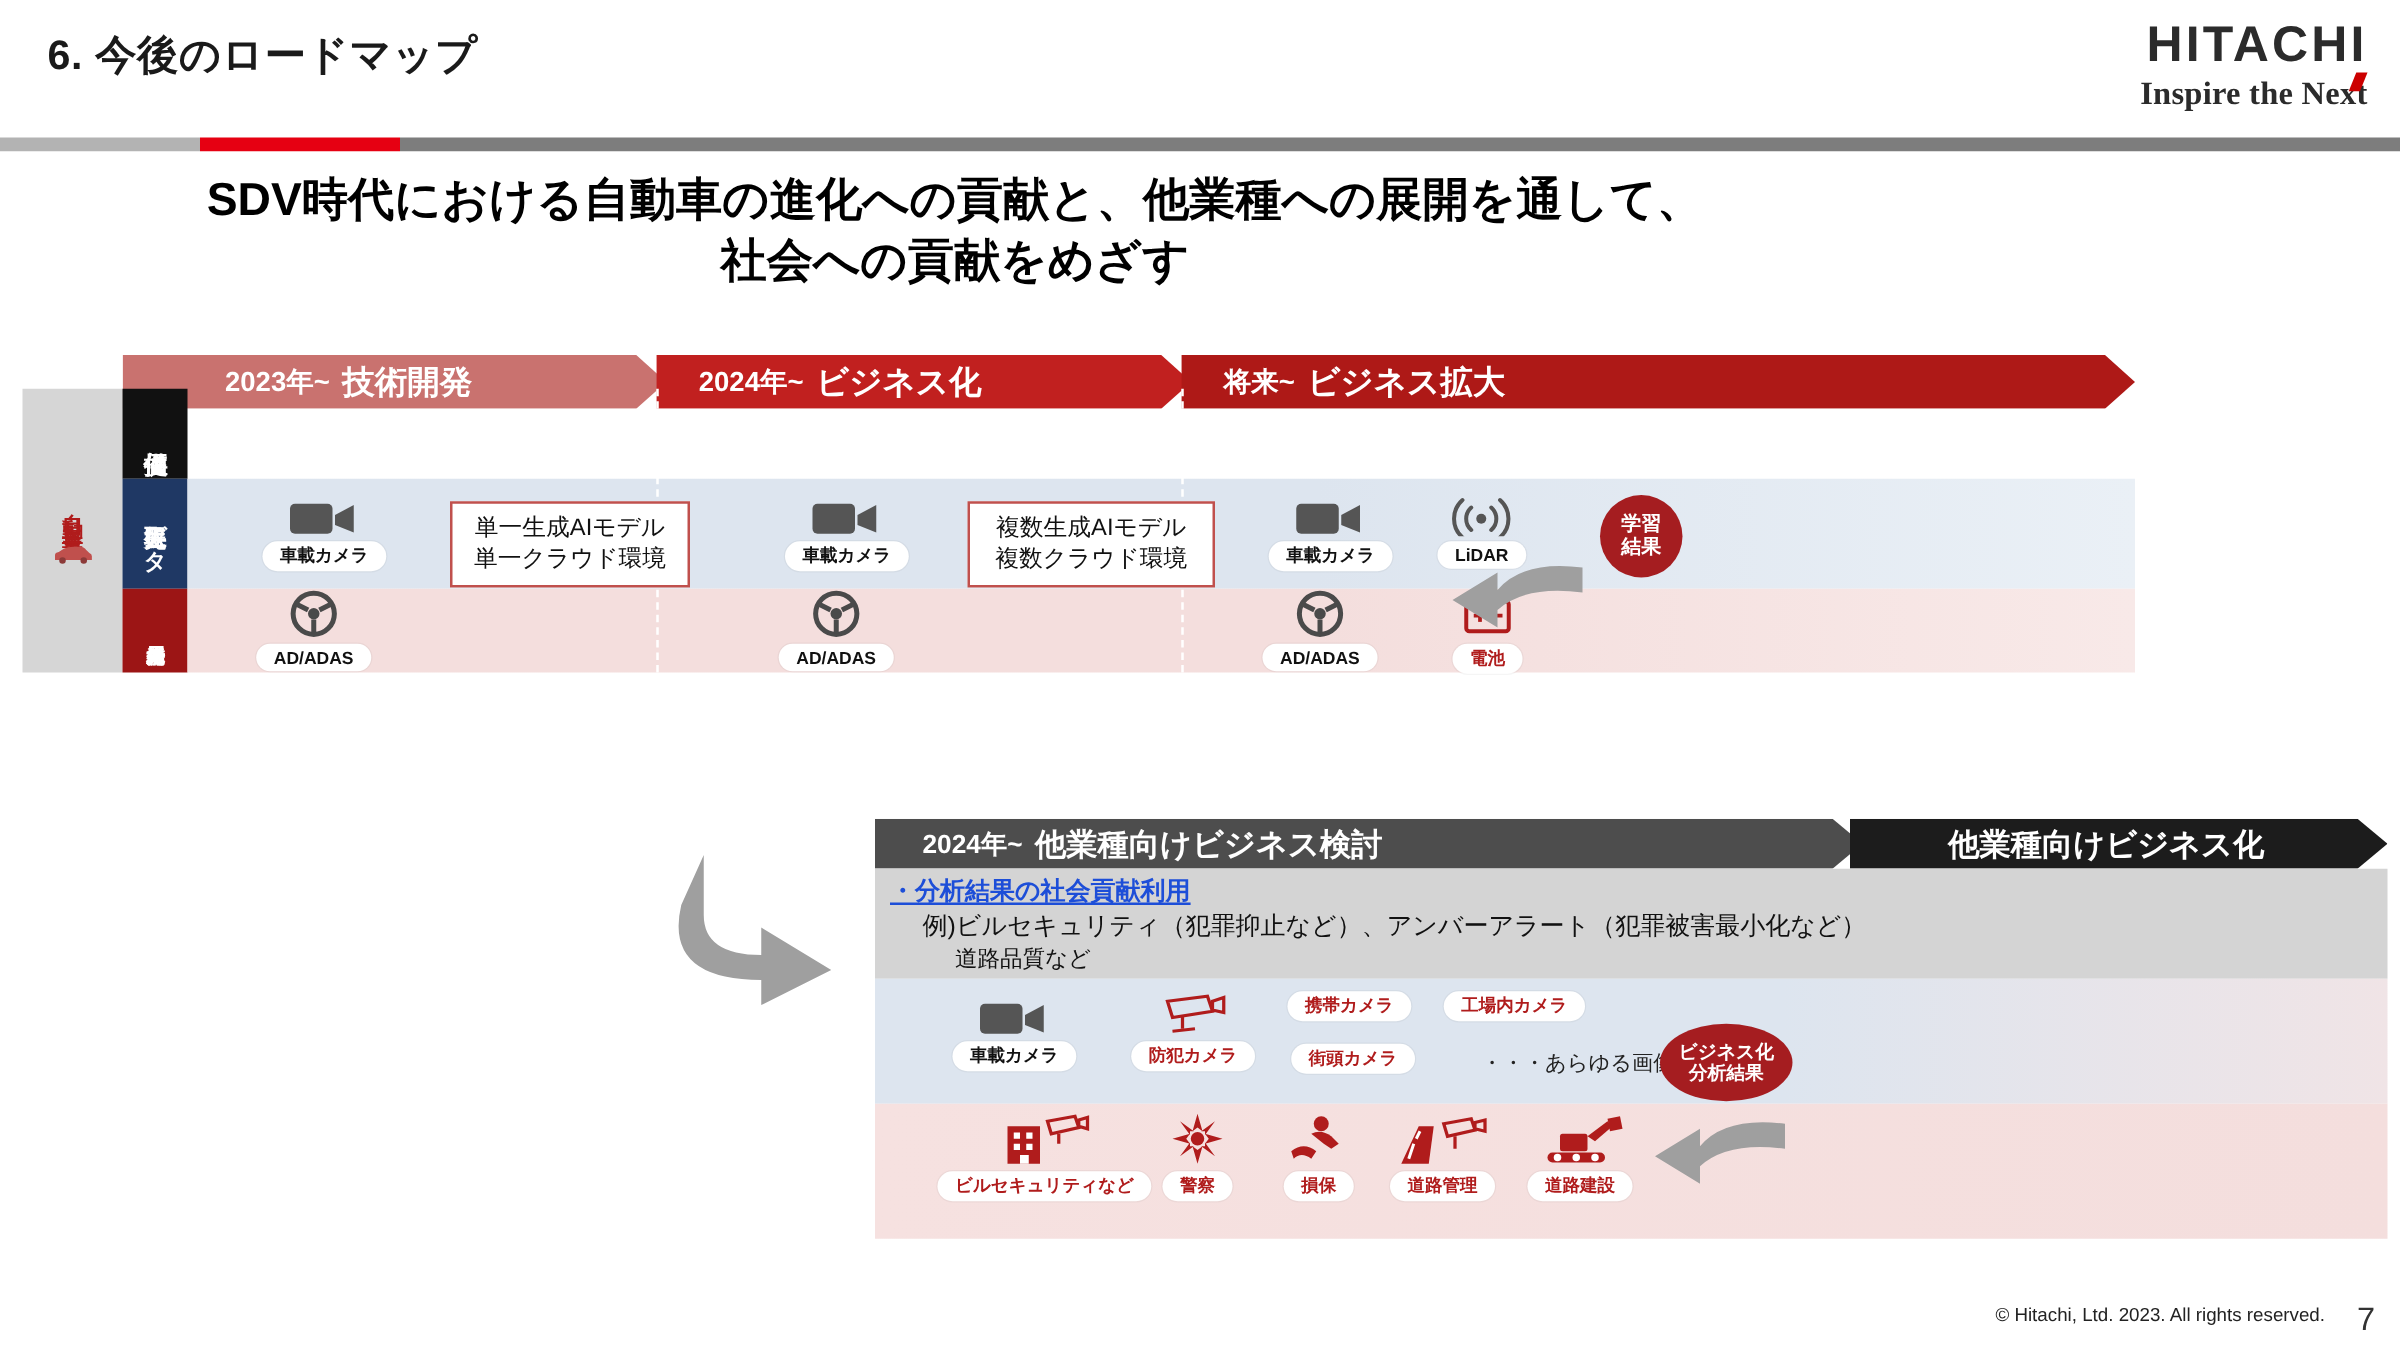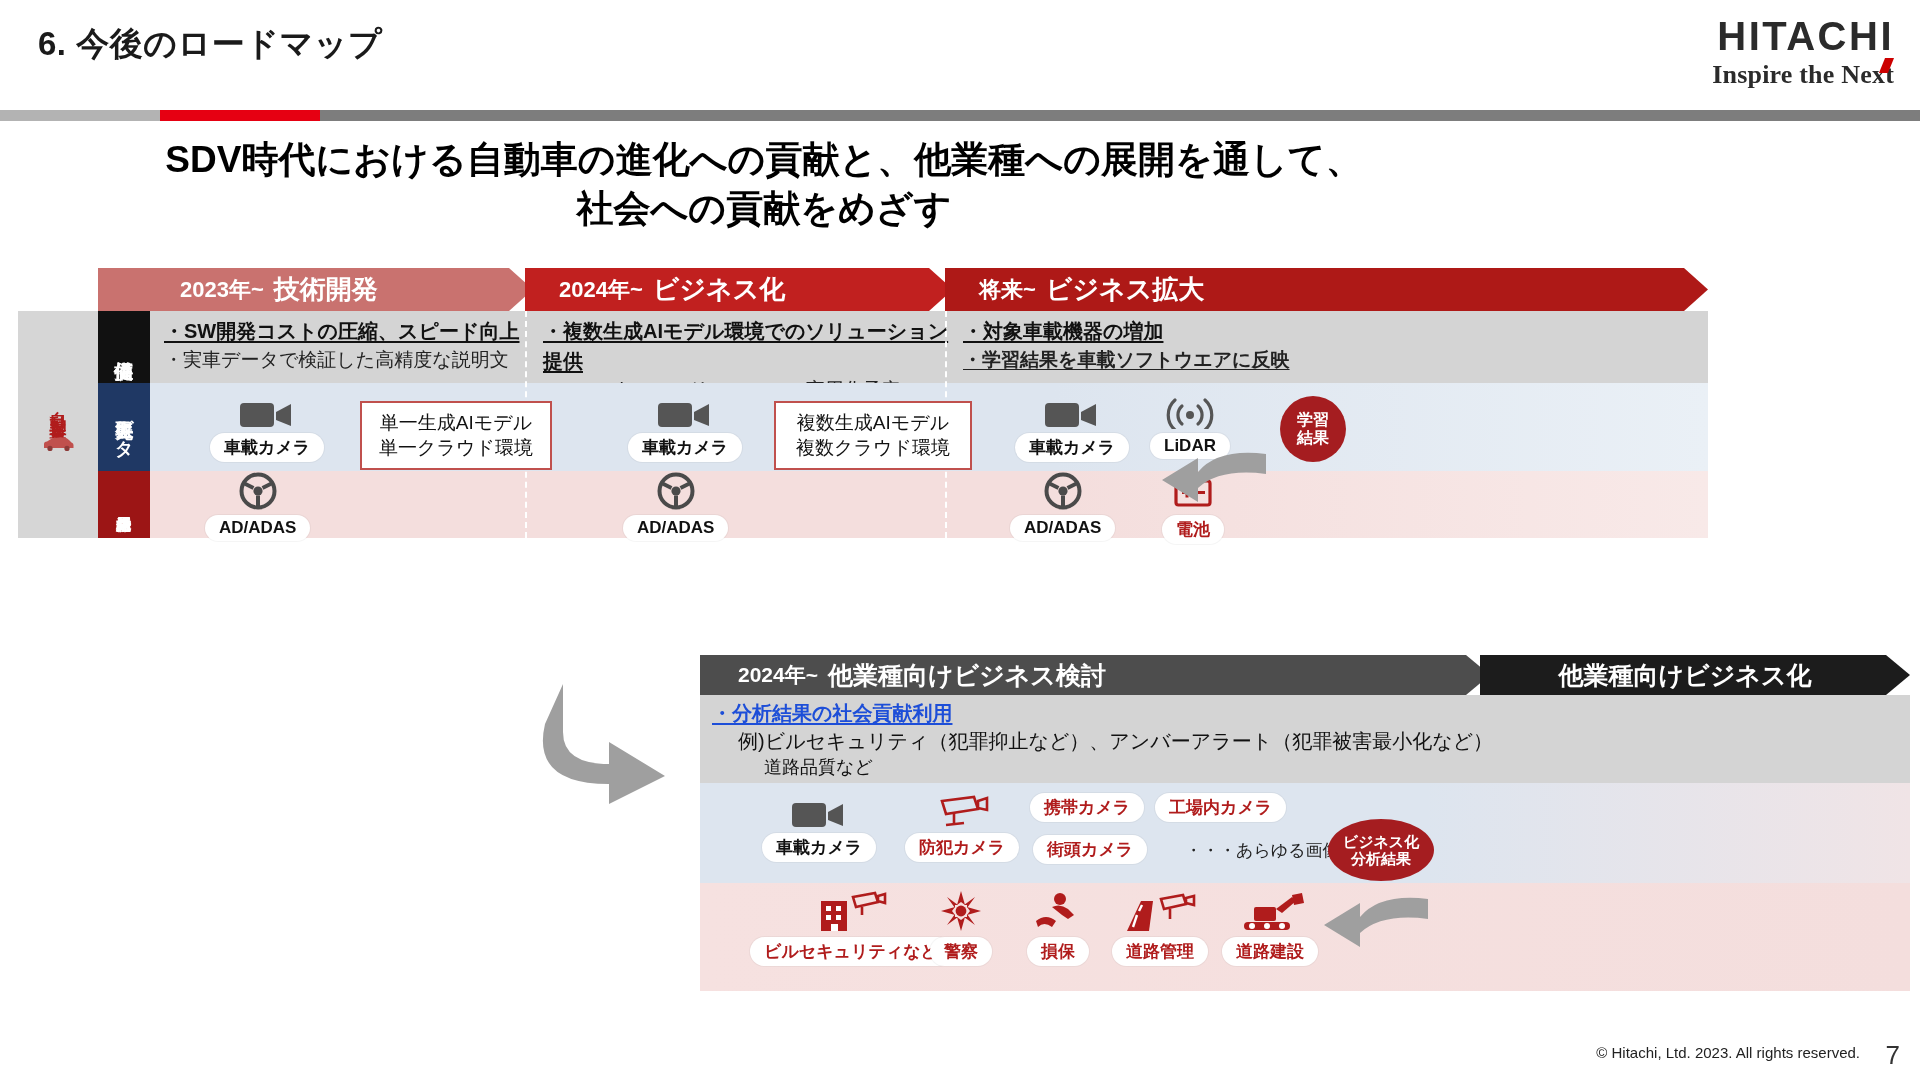"2023年~" .chev { top: 0 -> 16px }
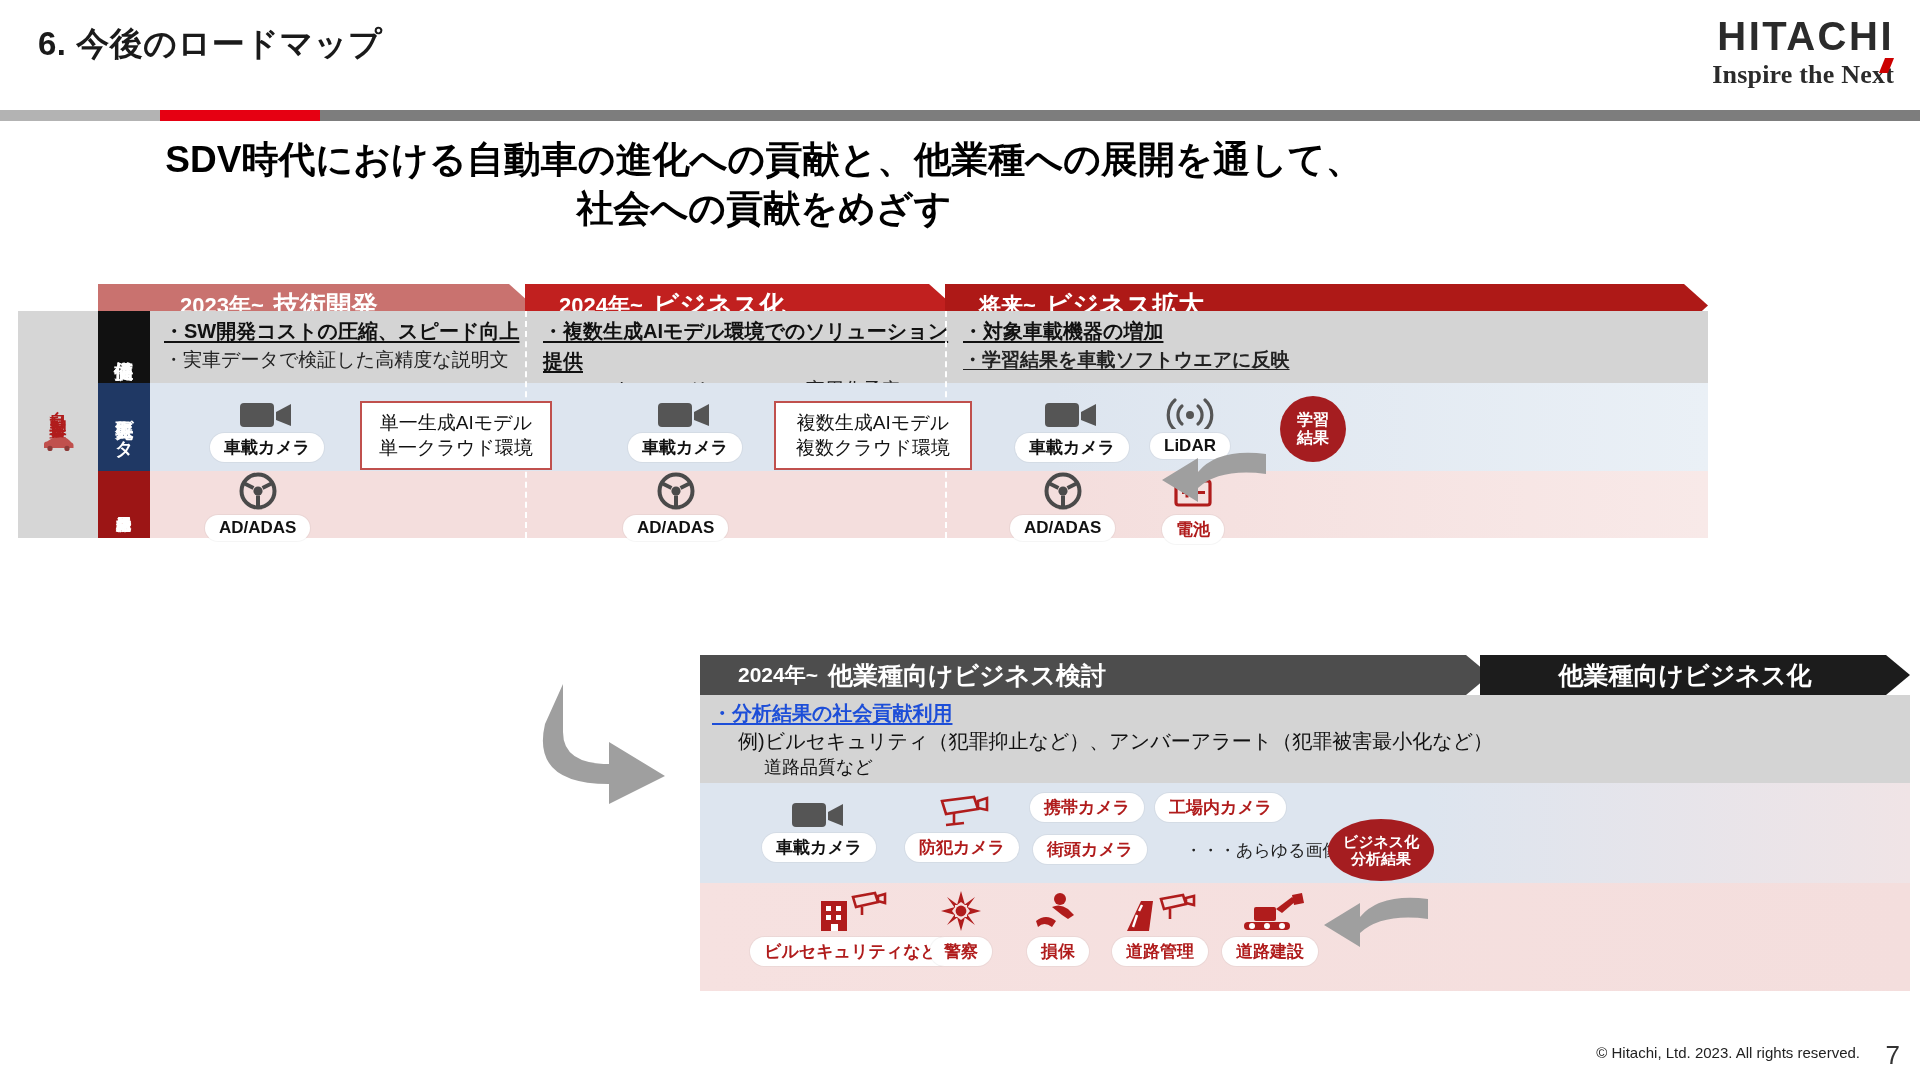"・SW開発コストの圧縮、スピード向上" div.contentrow { html: <div> <div> <div>・SW開発コストの圧縮、スピード向上</div> <div>・実車データで検証した高精度な説明文</div> </div> <div> <div>・複数生成AIモデル環境でのソリューション提供</div> <div>2024/09までにソリューション実用化予定</div> </div> <div> <div>・対象車載機器の増加</div> <div>・学習結果を車載ソフトウエアに反映</div> </div> </div> -> none }
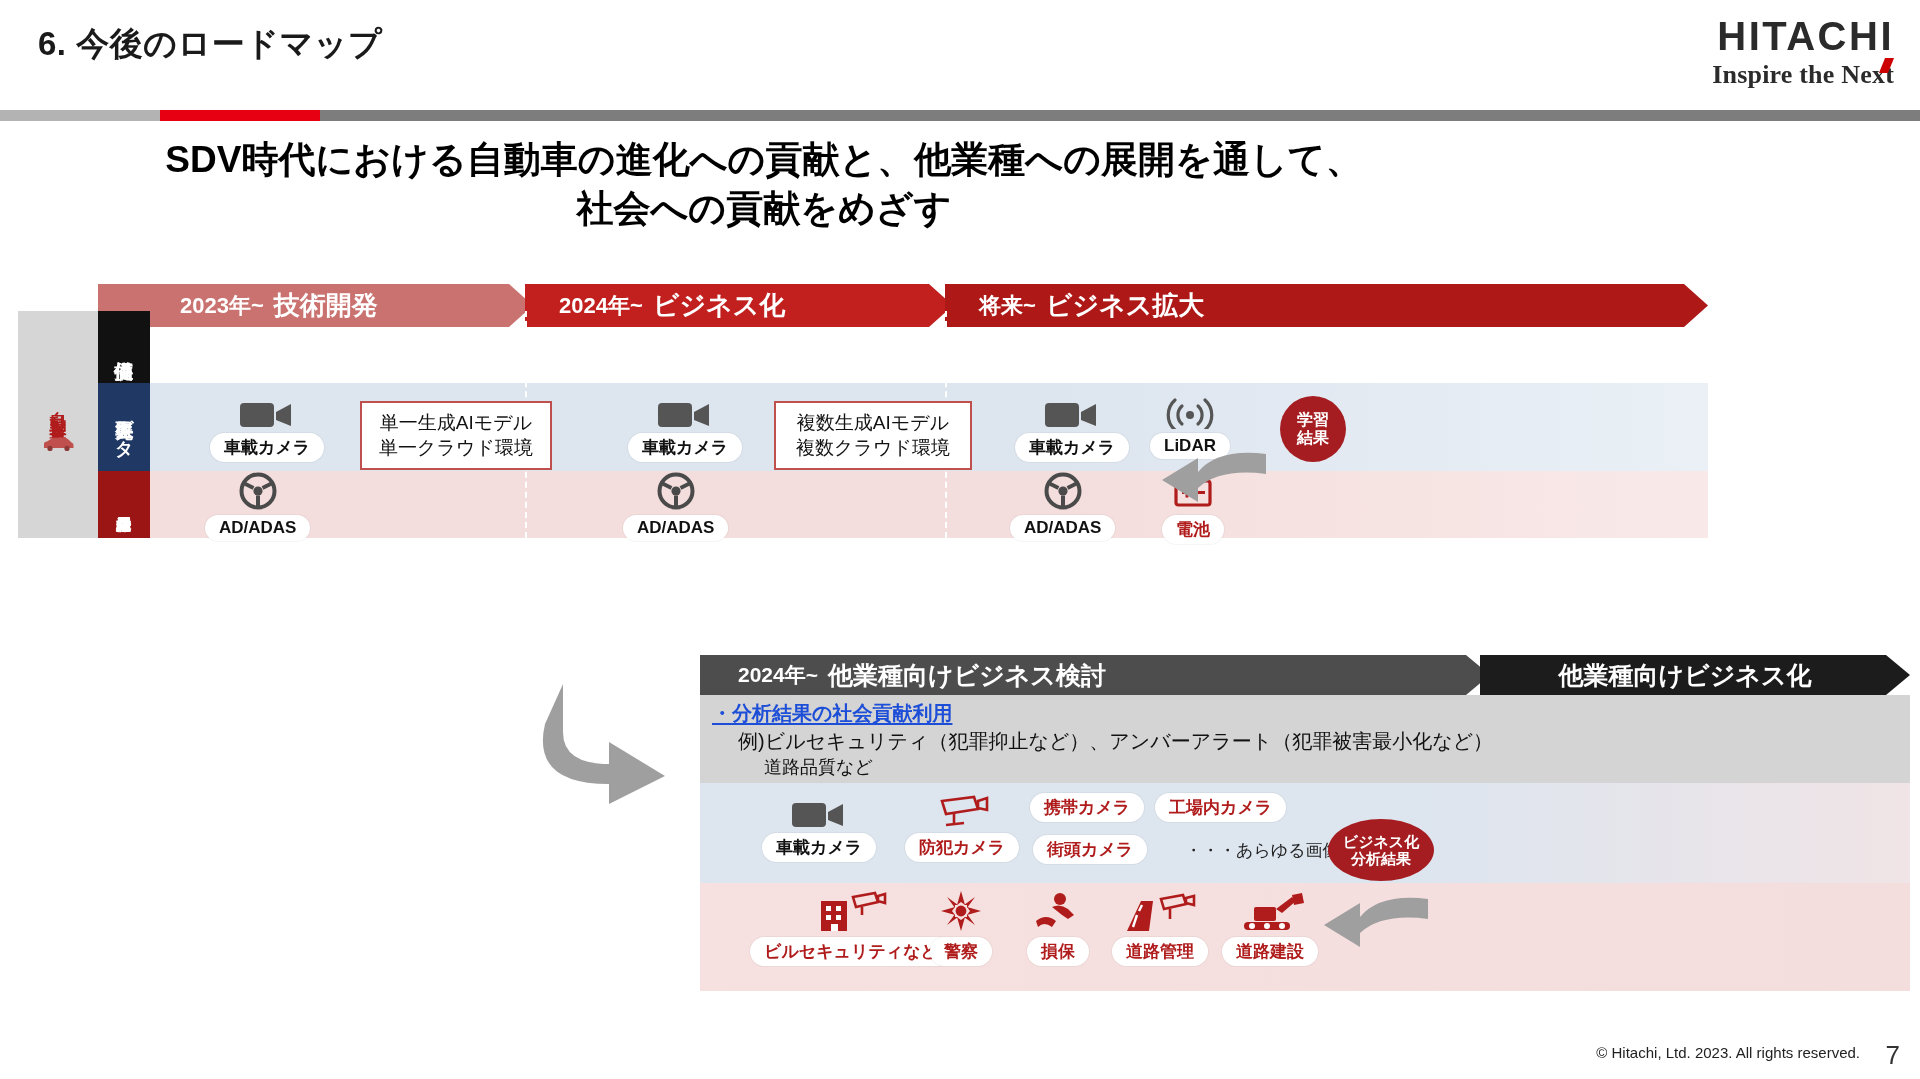"車載カメラ" .chip { font-size: 17px -> 14px }
